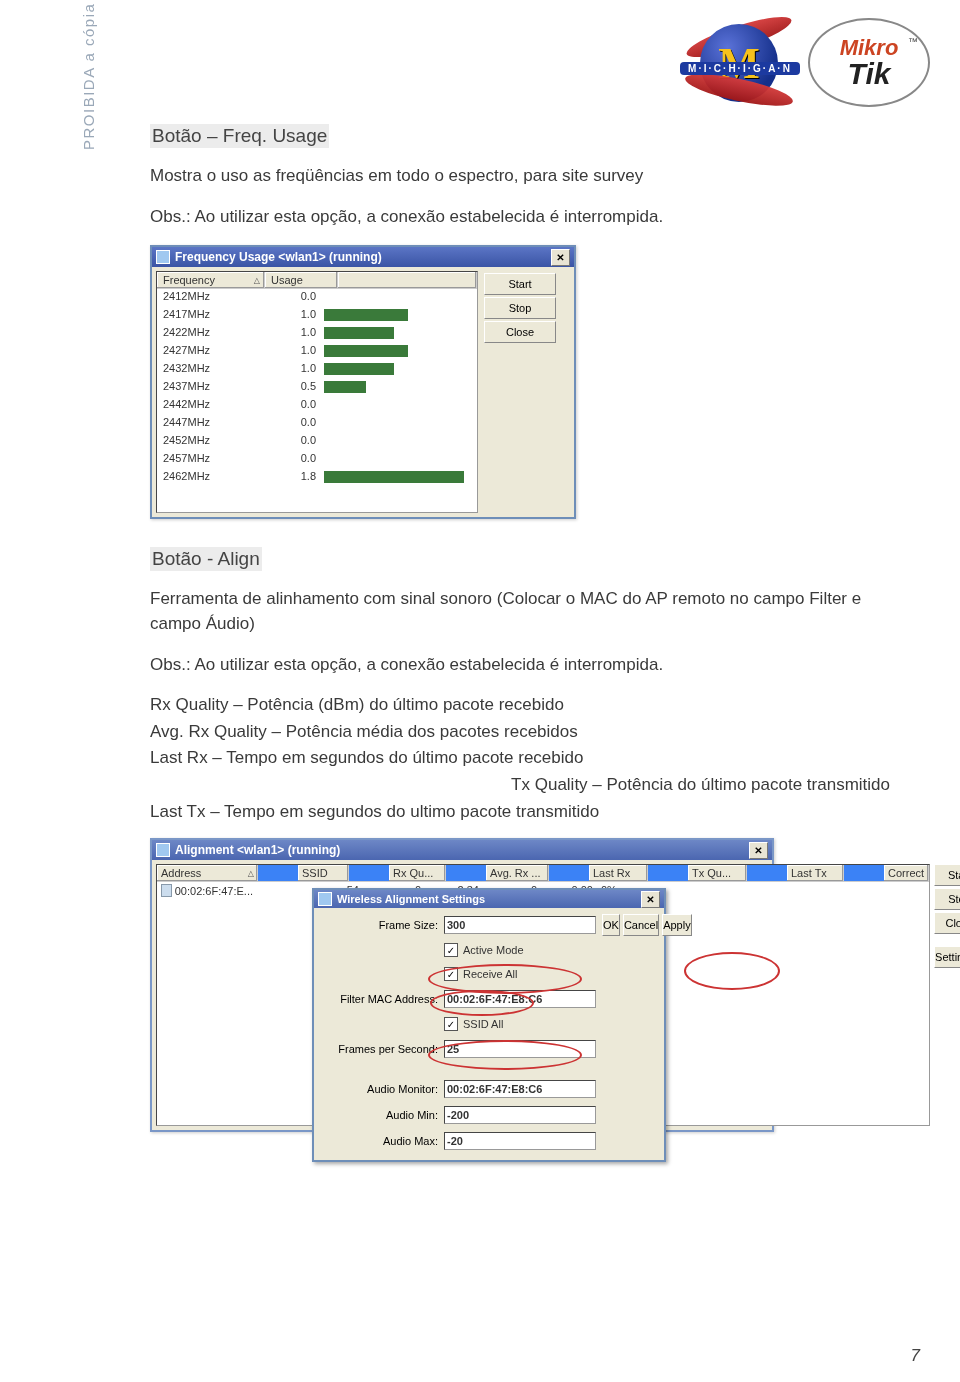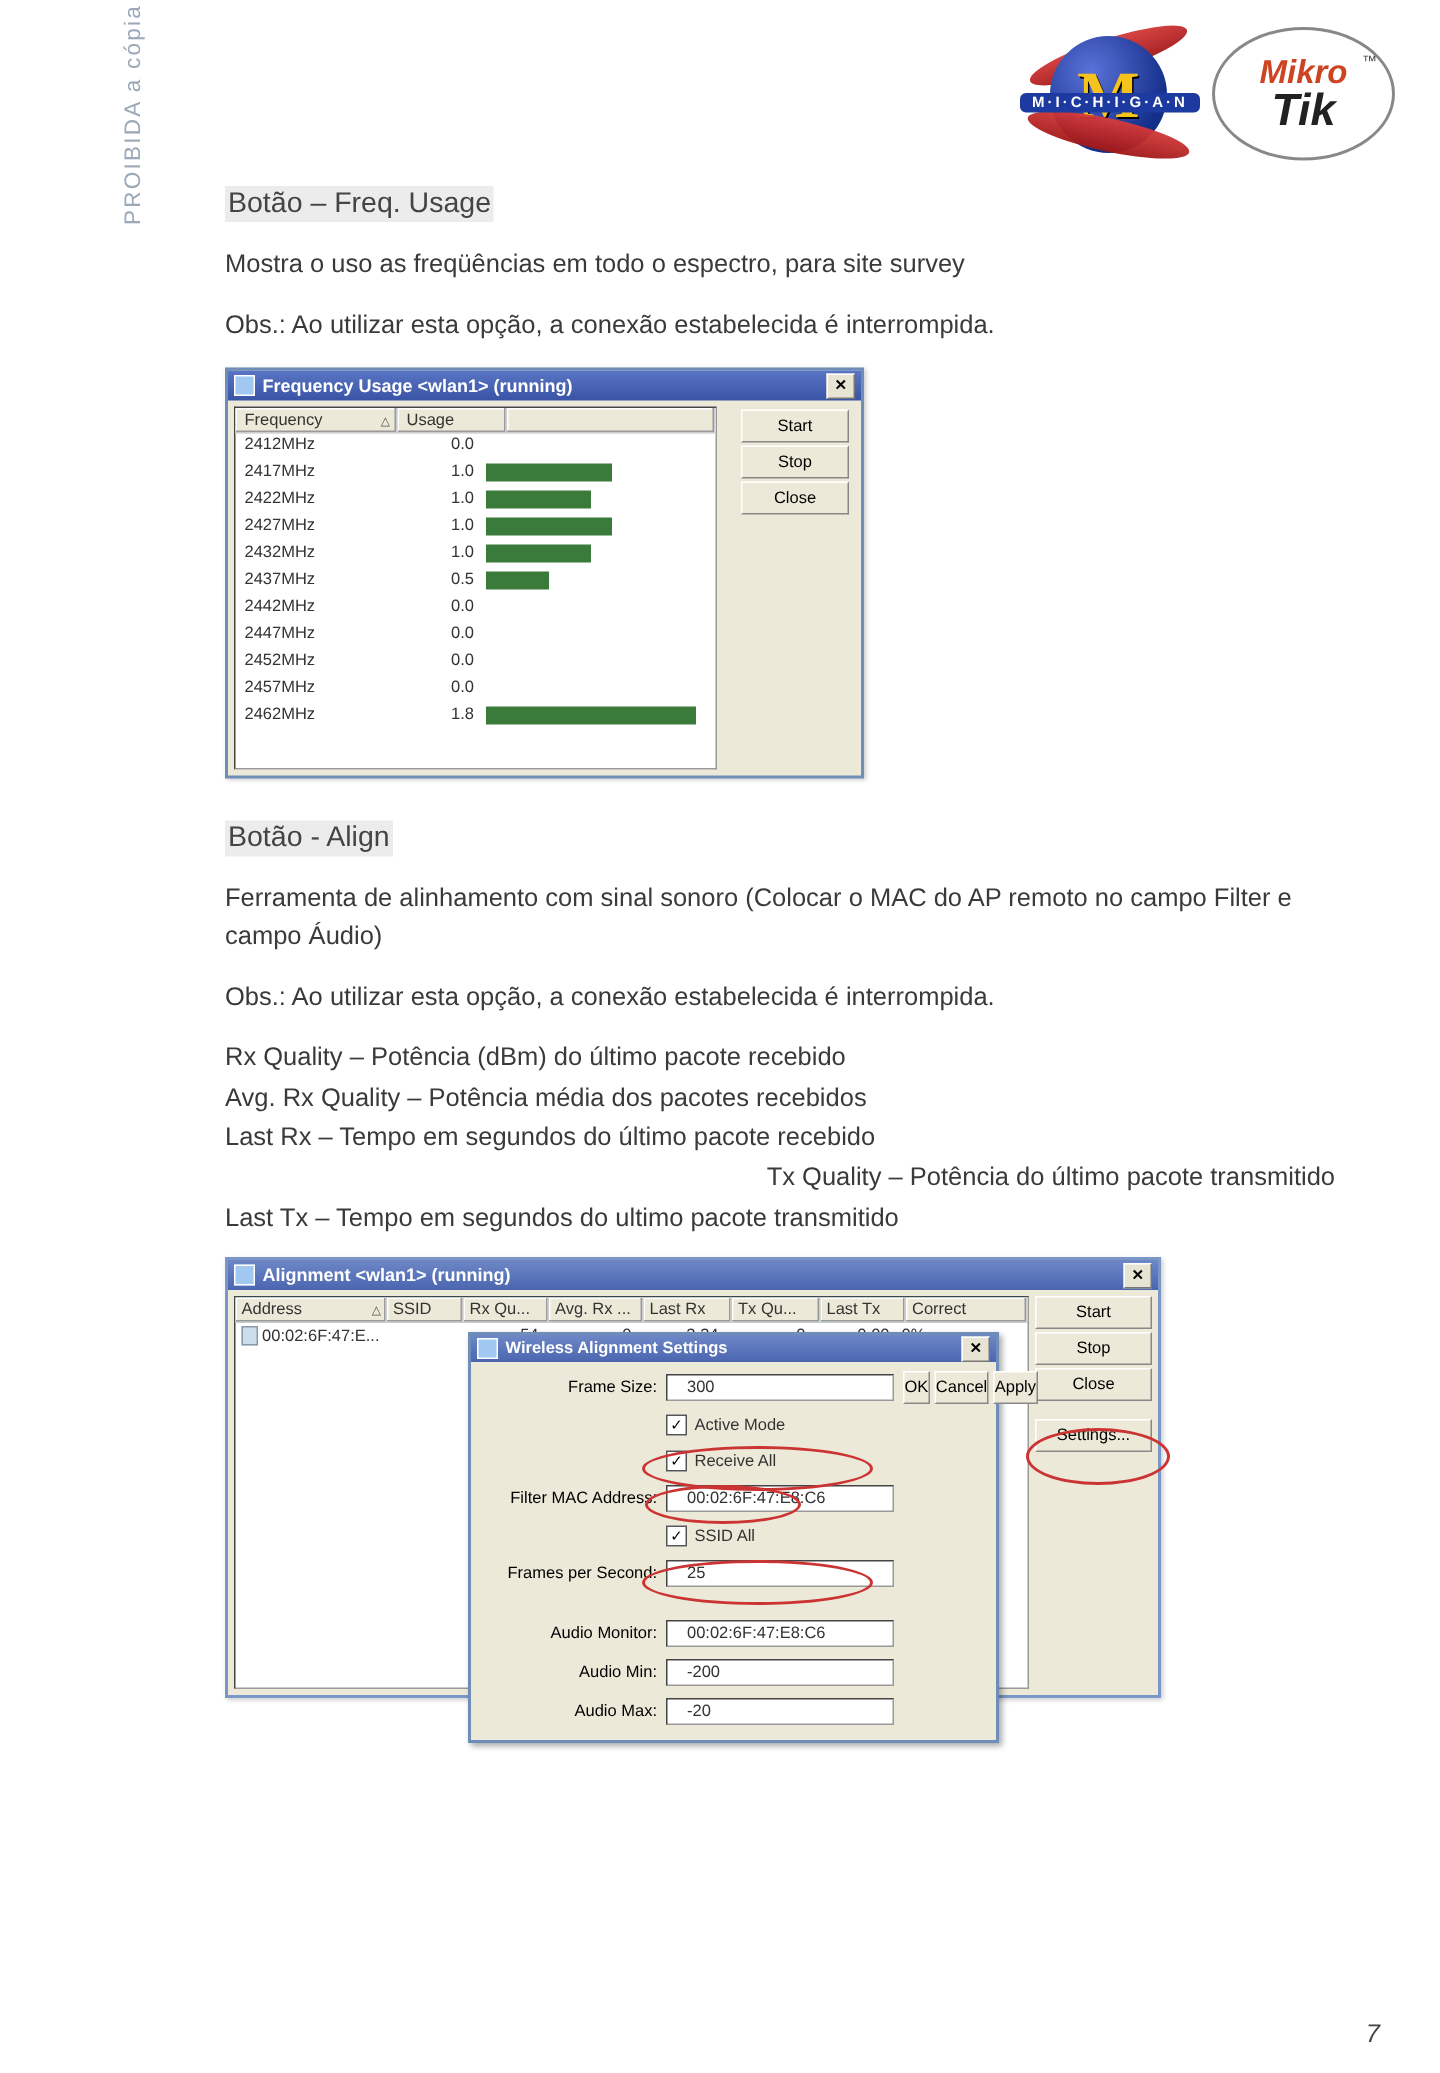"Frequency" .win-body { gap: 14px -> 4px }
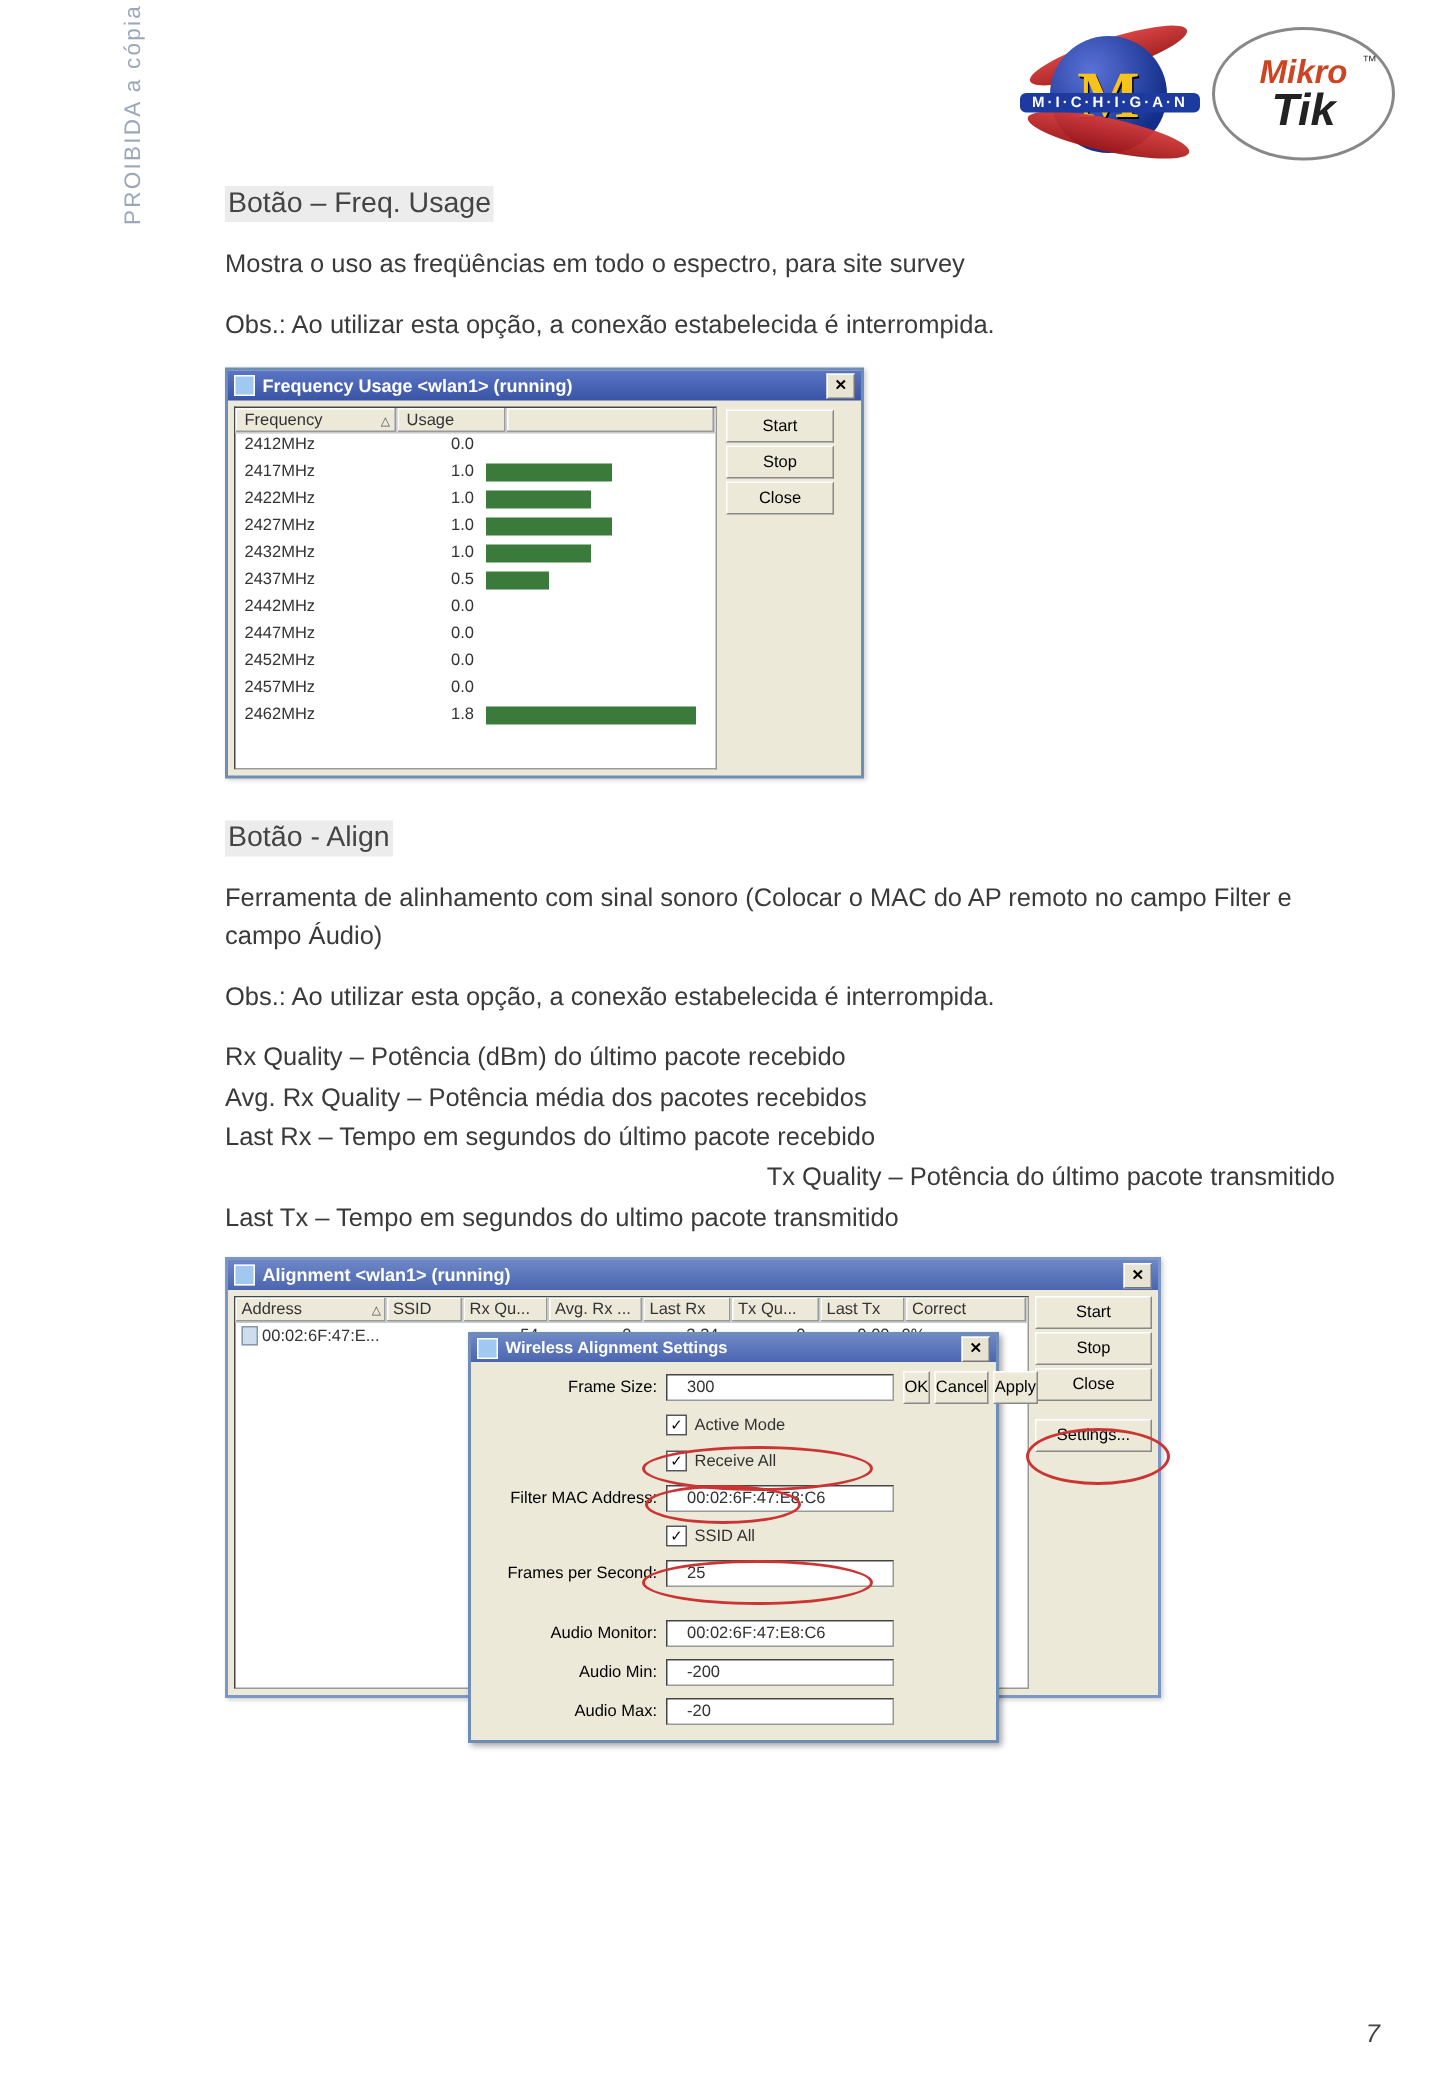"Address" .al-head { background: #7dd3fc -> #3b82f6; gap: none -> 40px }
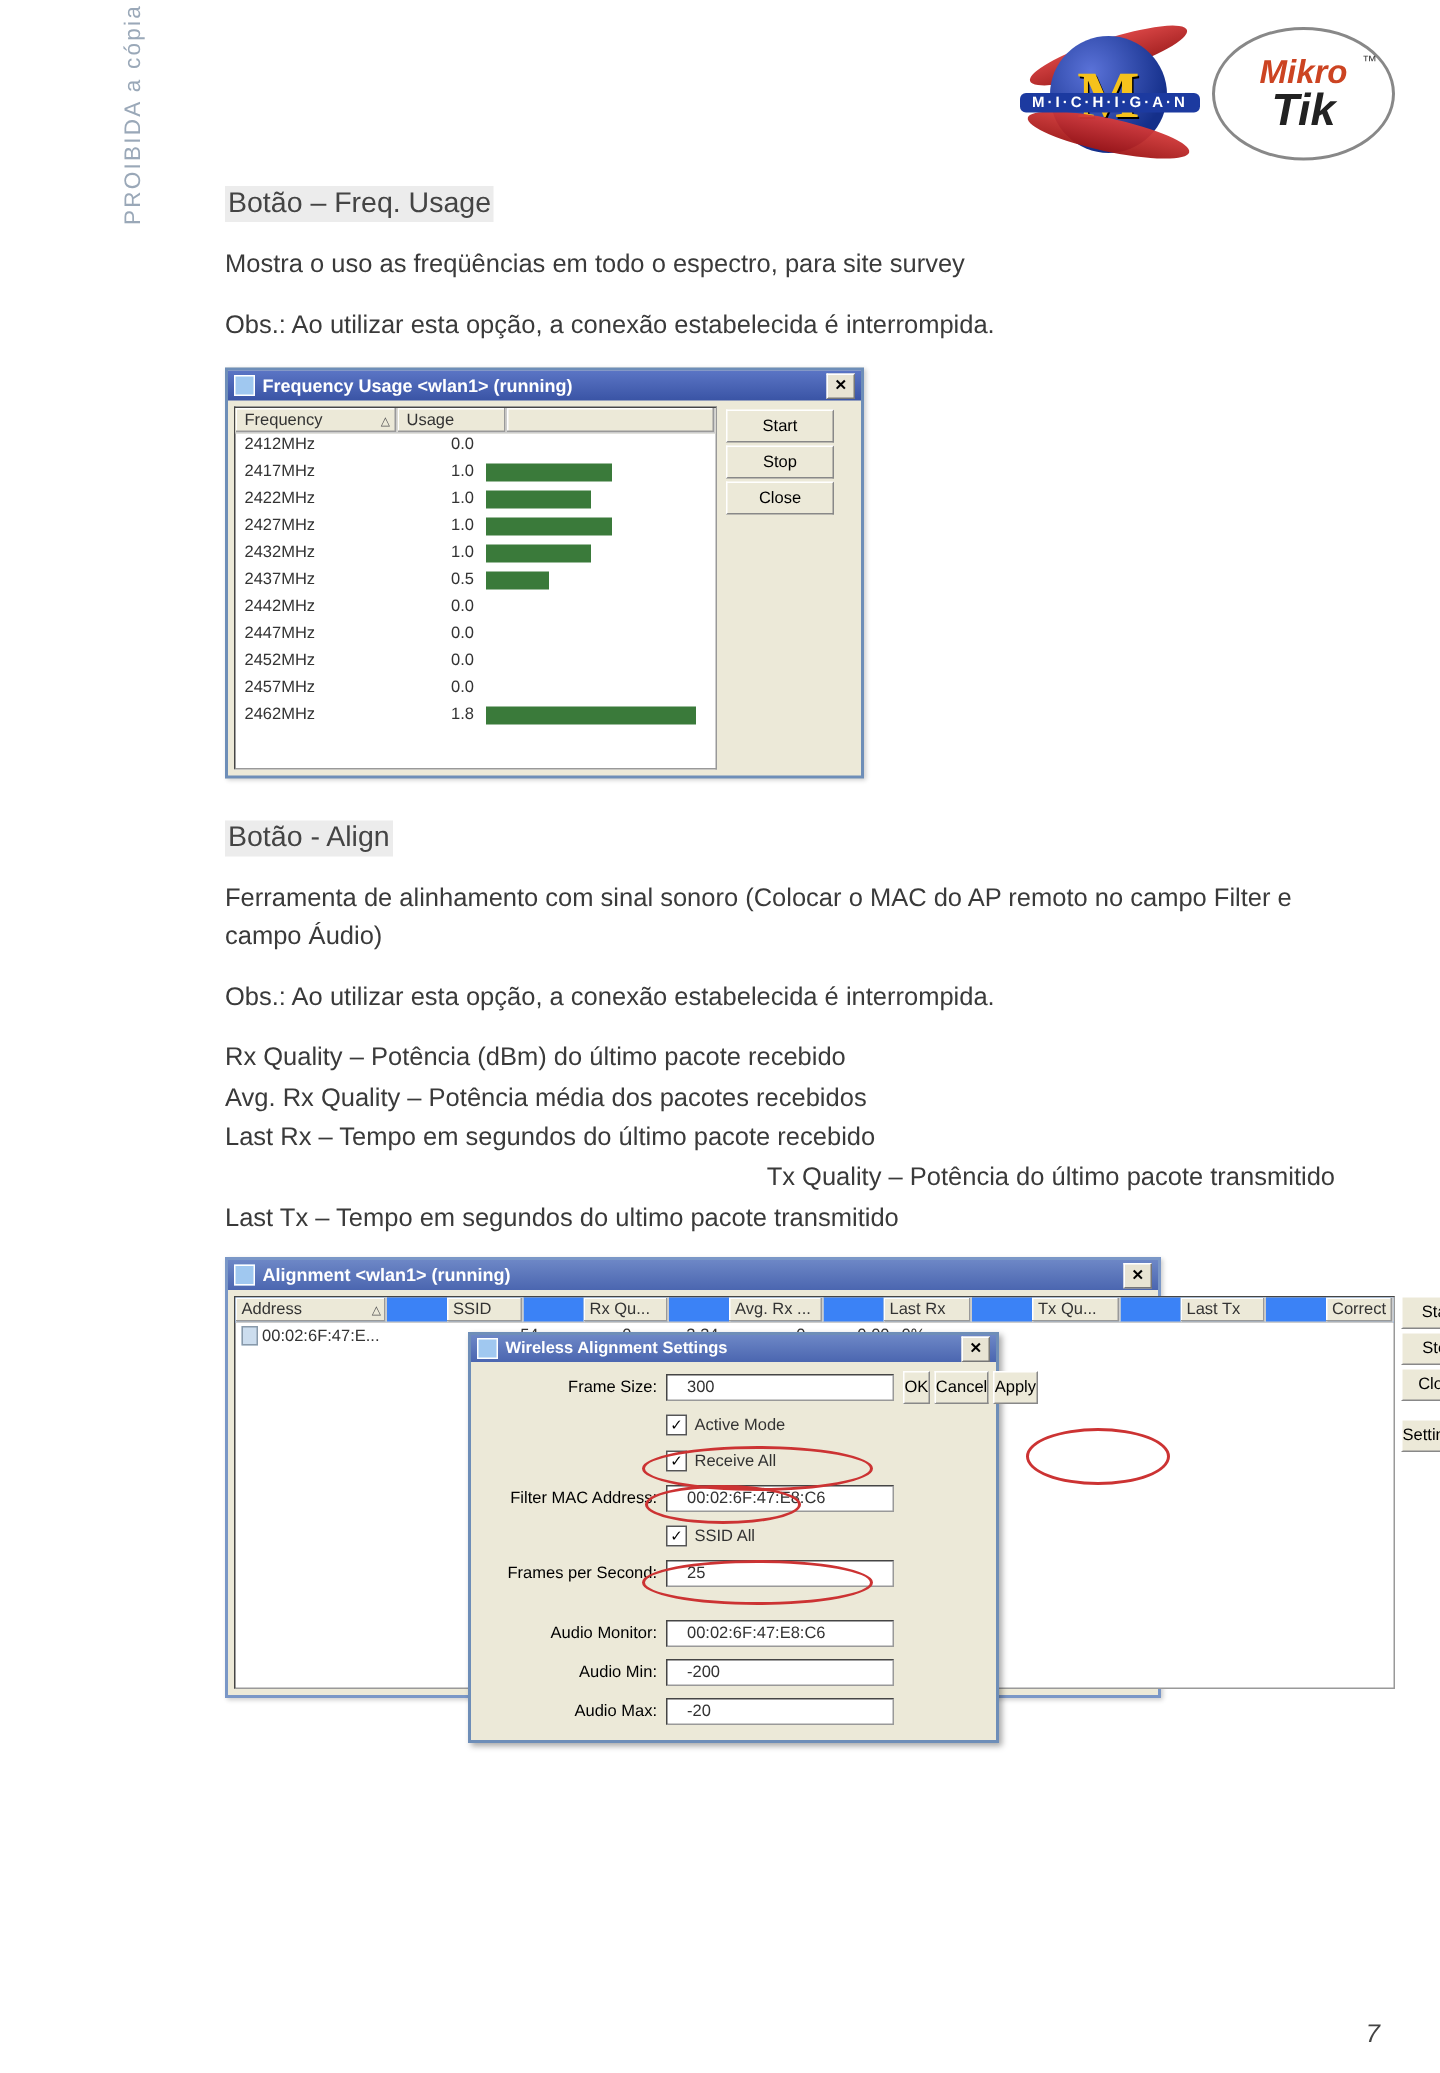"300" .frow .inp { font-weight: none -> bold; padding: 0 13px -> 0 2px }
